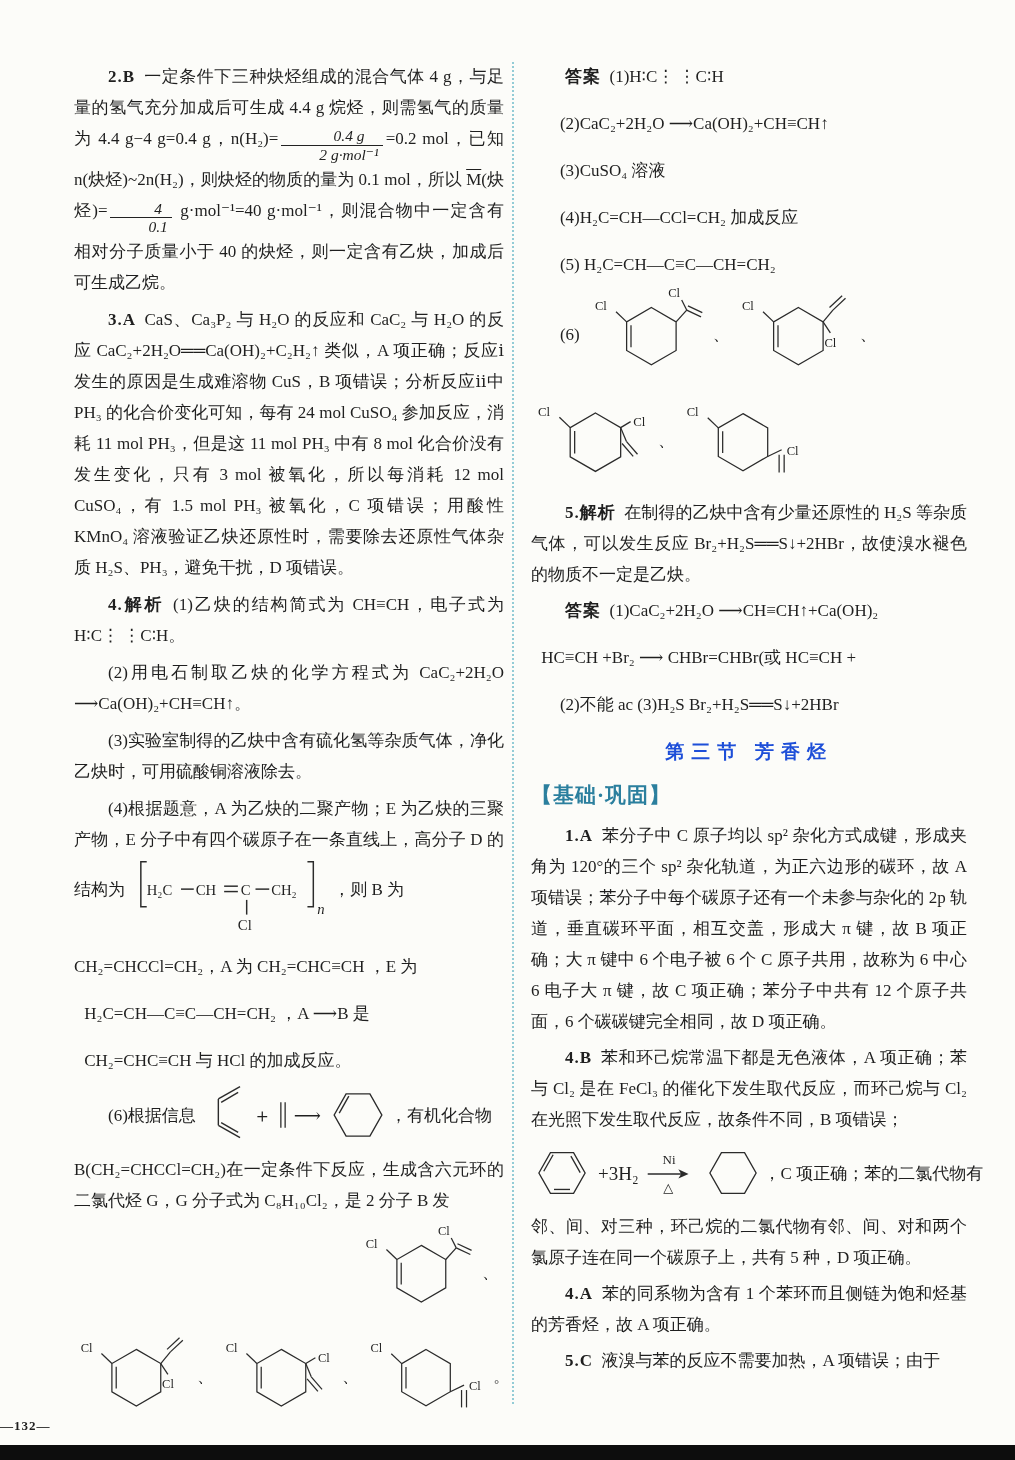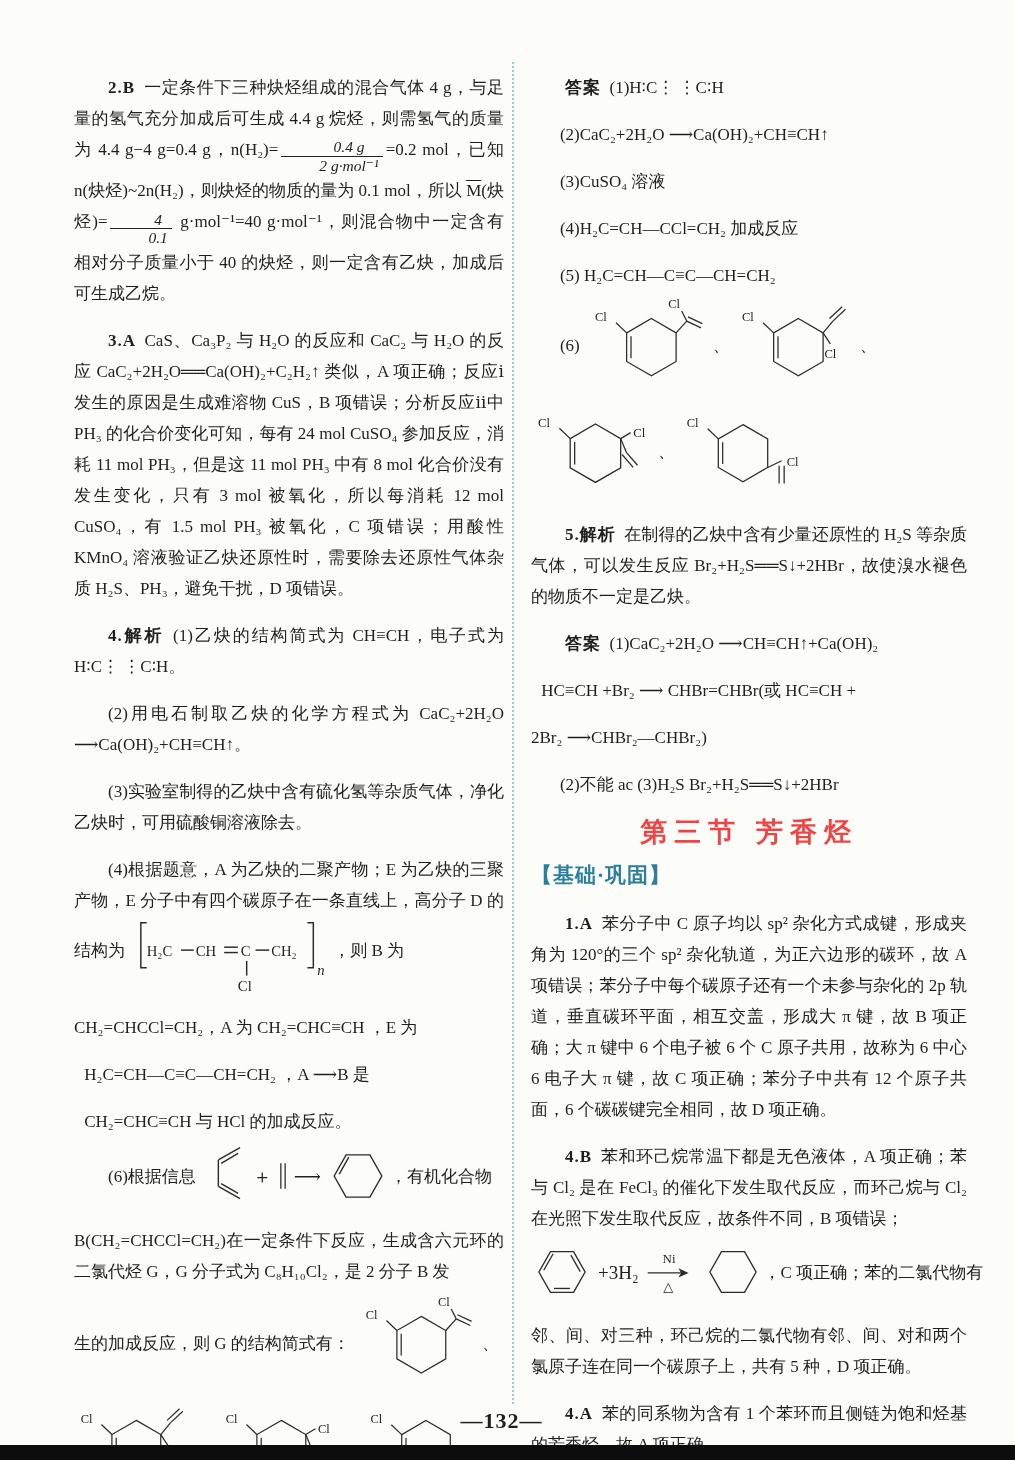"2.B 一定条件下三种炔烃组成的混合气体 4 g，与足量的氢气充分加成后可生成" .para { margin: 16px 0 6px 0 -> 5px 0 6px 0 }
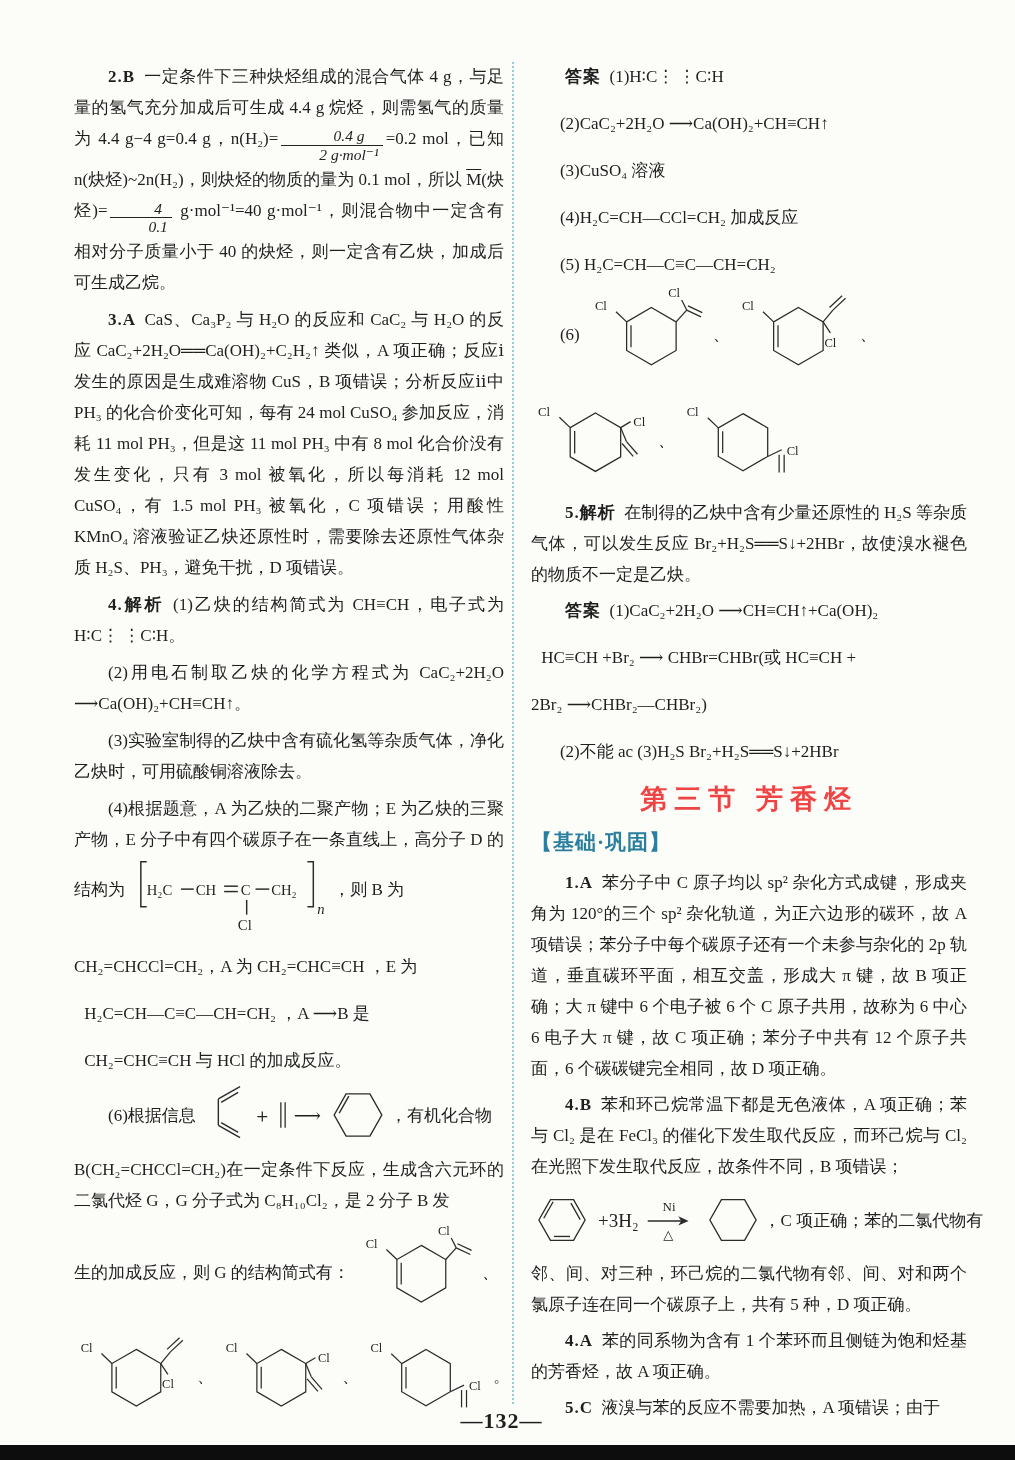"2Br₂ ⟶CHBr₂—CHBr₂)" div.fline { html: <div>2Br₂ ⟶CHBr₂—CHBr₂)</div> -> none }
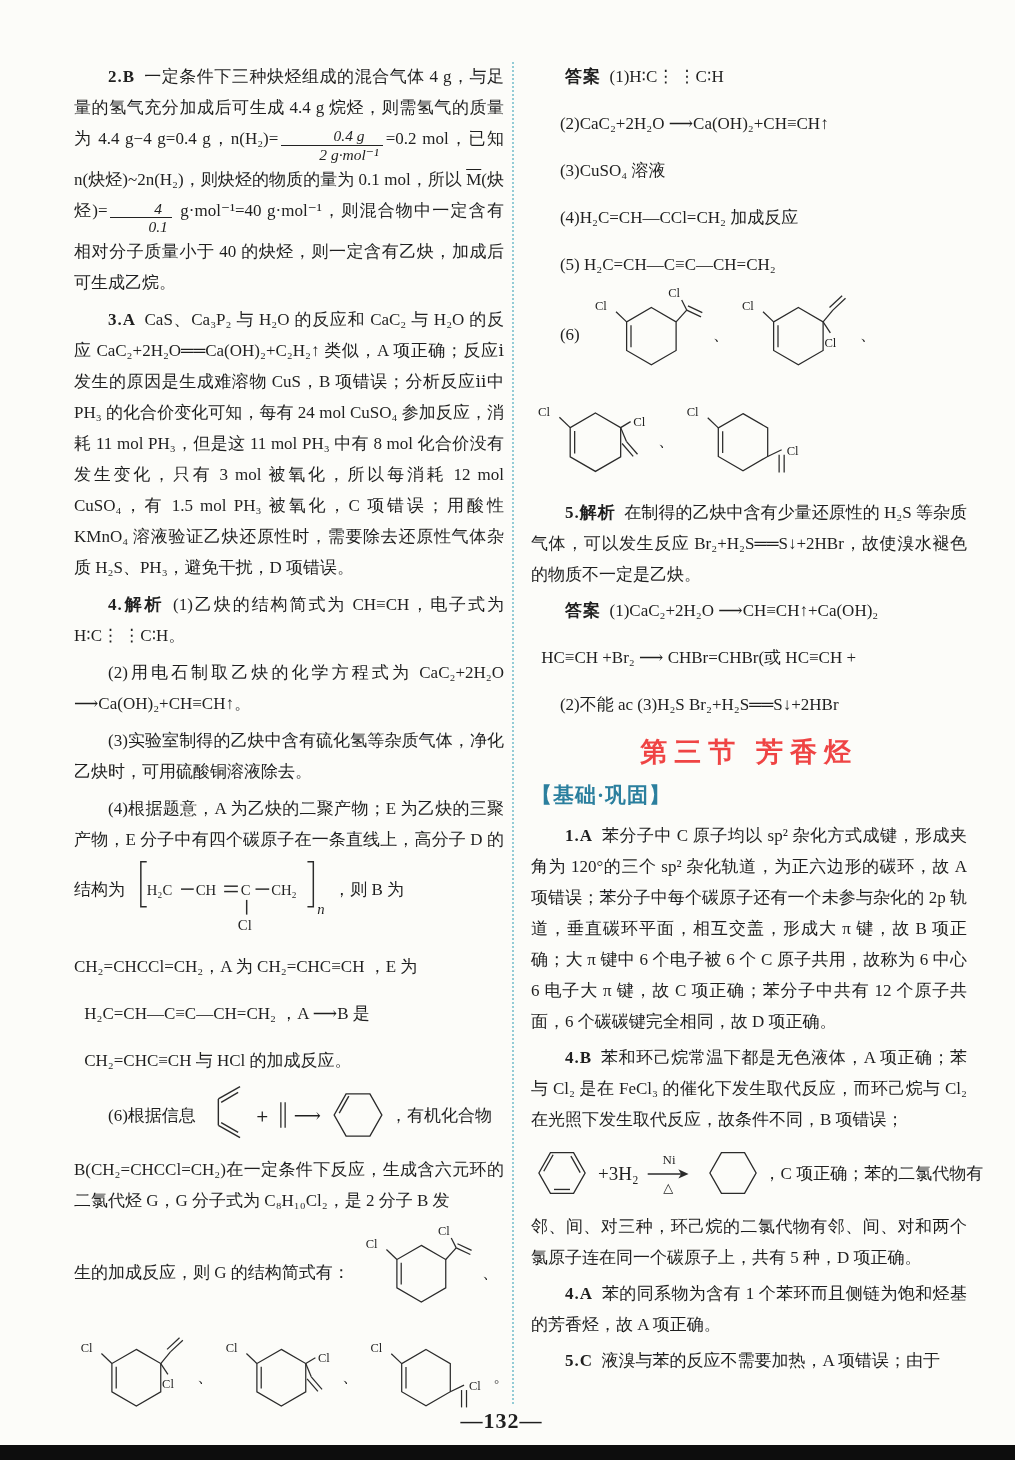"第三节 芳香烃" .sec-title { color: #ef4444 -> #1d4ed8; font-size: 27px -> 19px }
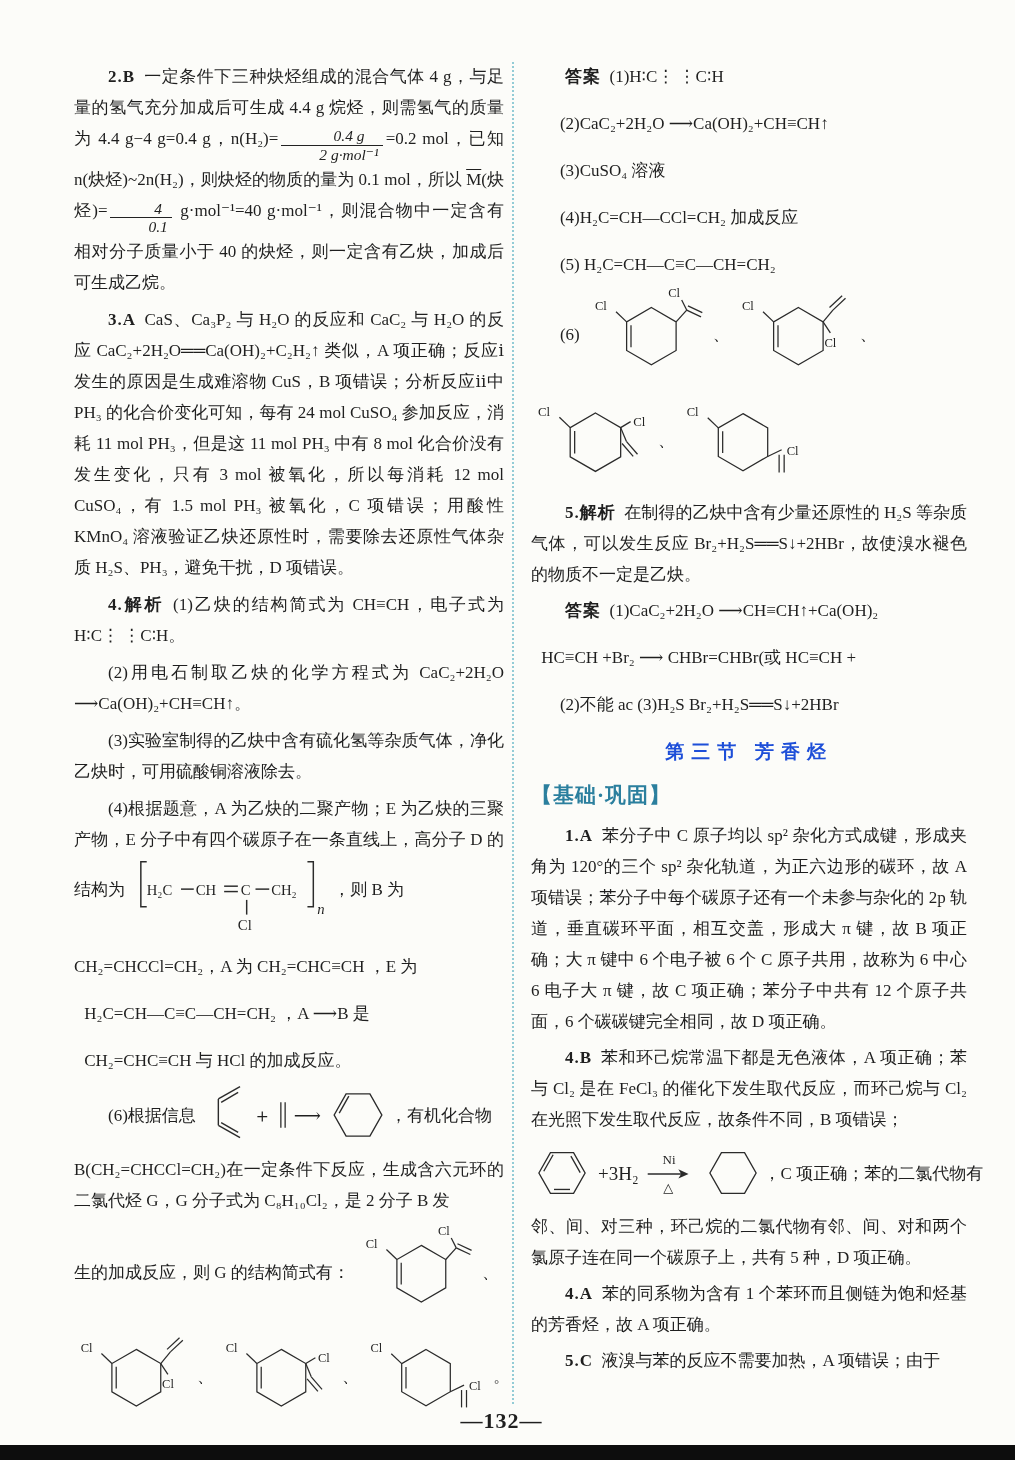"生的加成反应，则 G 的结构简式有：" span { html: <span>生的加成反应，则 G 的结构简式有：</span> -> none }
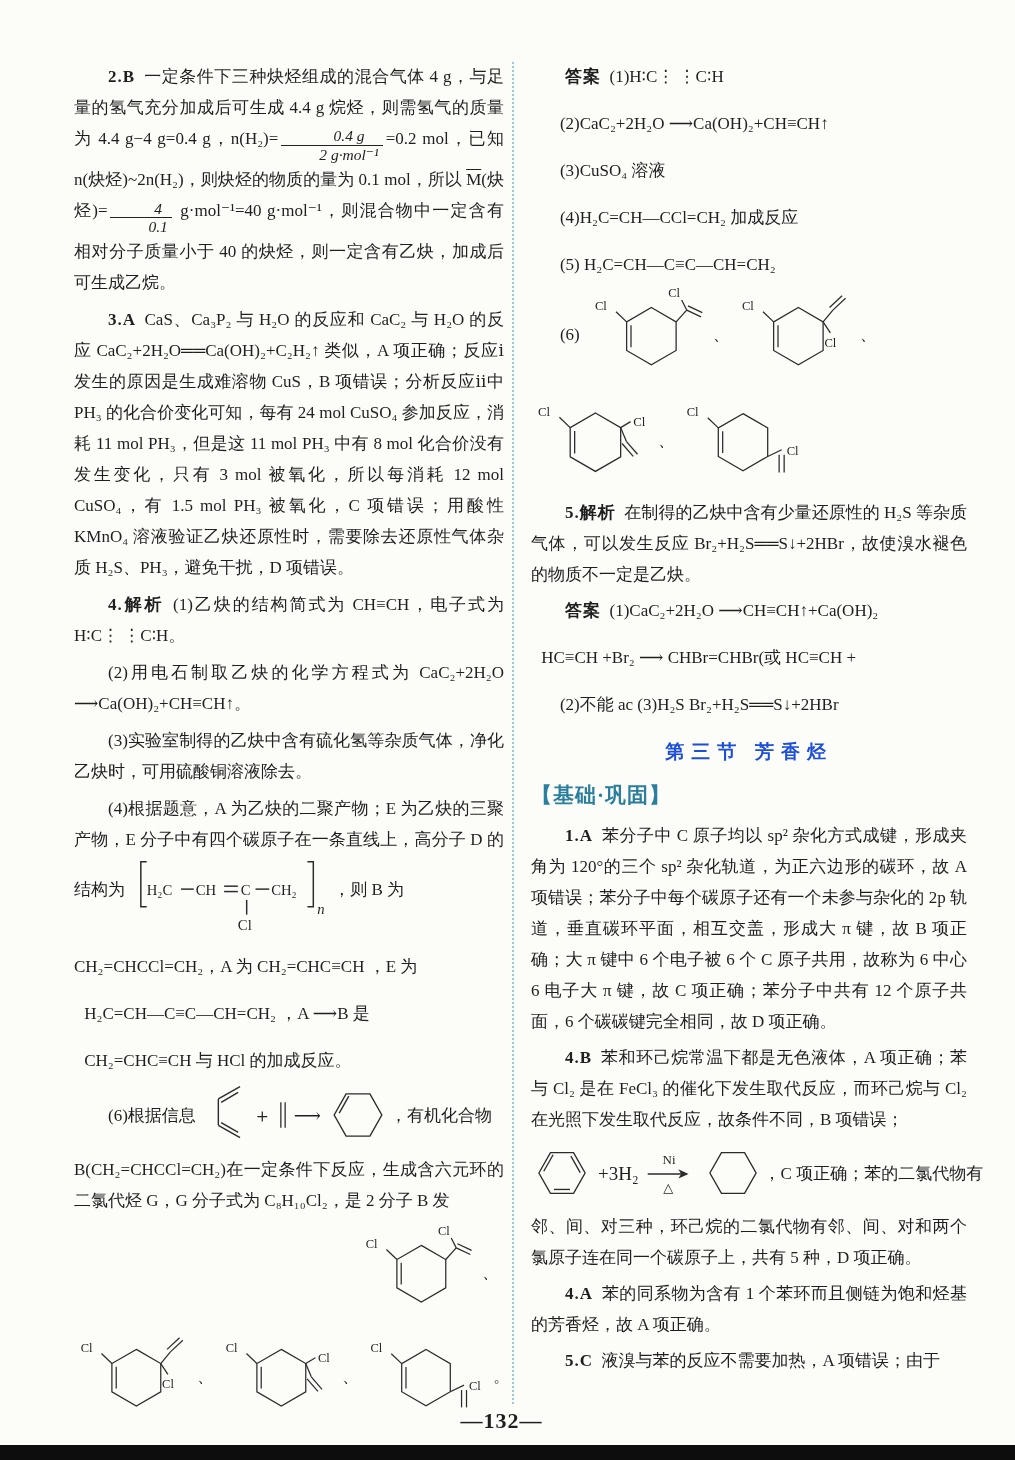"—132—" .pagenum { font-size: 22px -> 13px; text-align: center -> none }
